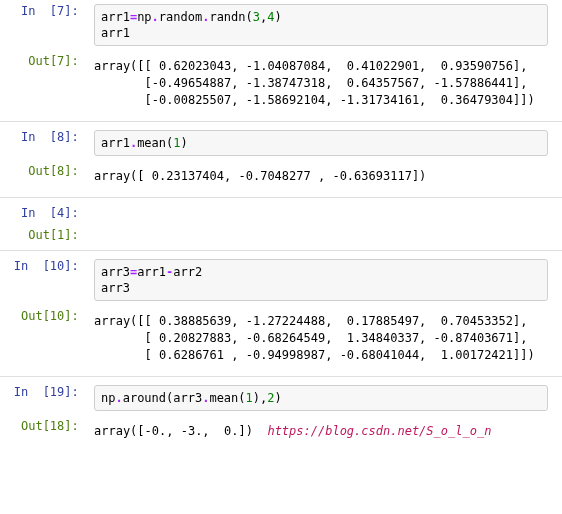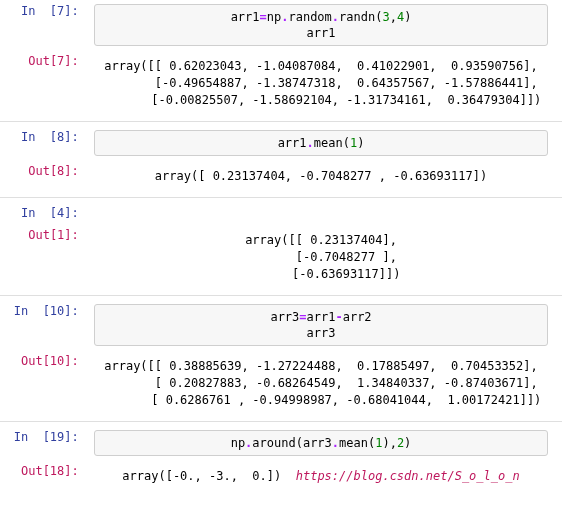"arr1=np.random.randn(3,4)" .content { text-align: center -> none }
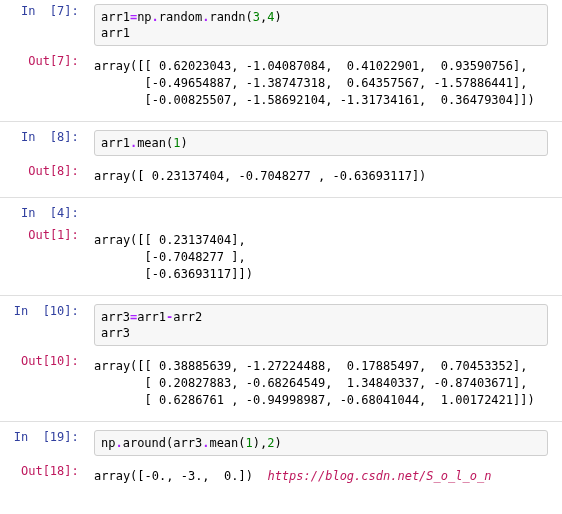"Out[7]:" .prompt-out { color: #be185d -> #4d7c0f }
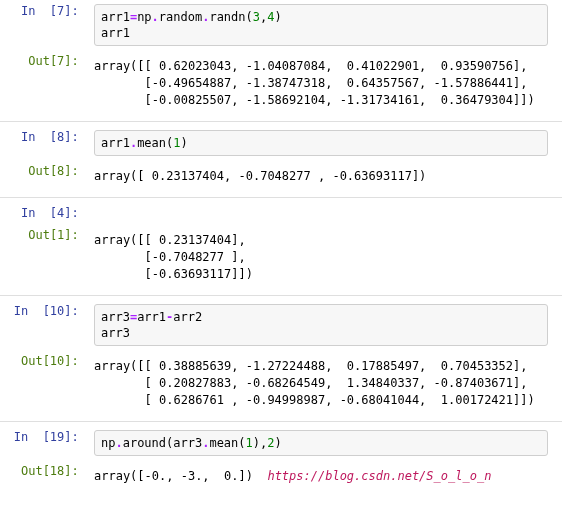"array([[ 0.23137404]," div.content { html: <div> <div>array([[ 0.23137404], [-0.7048277 ], [-0.63693117]])</div> </div> -> none }
